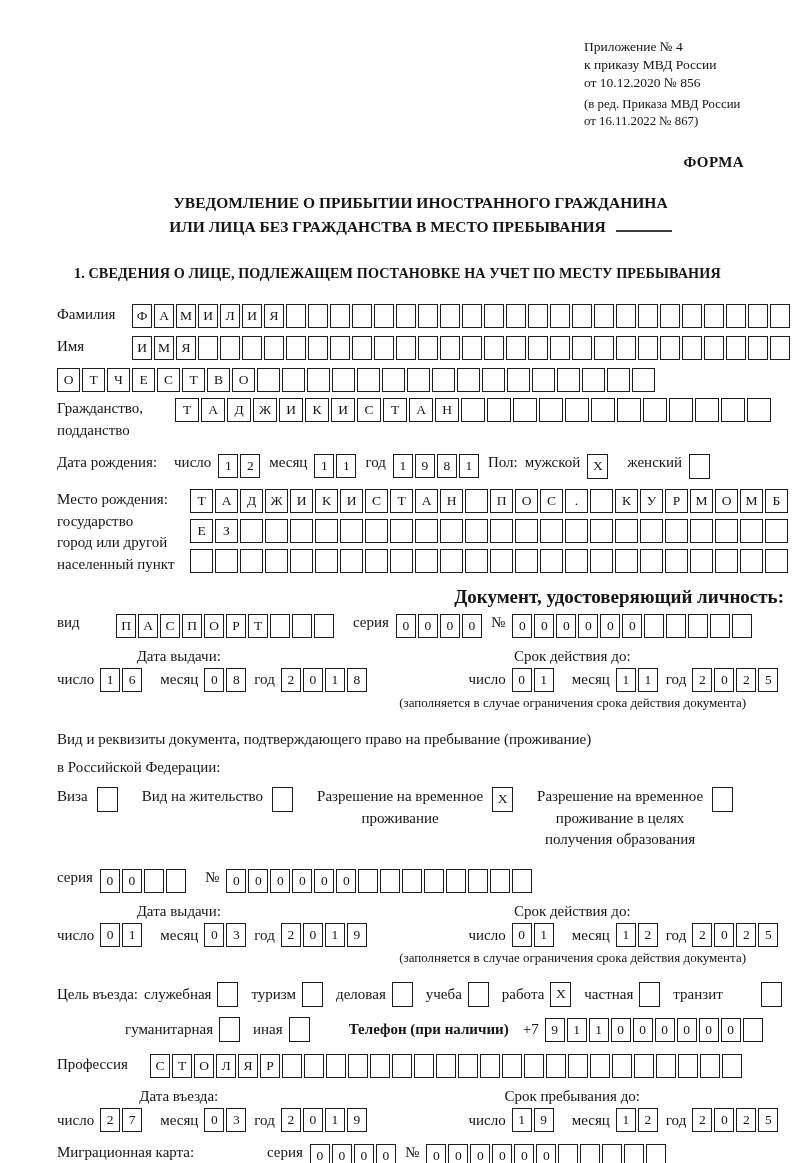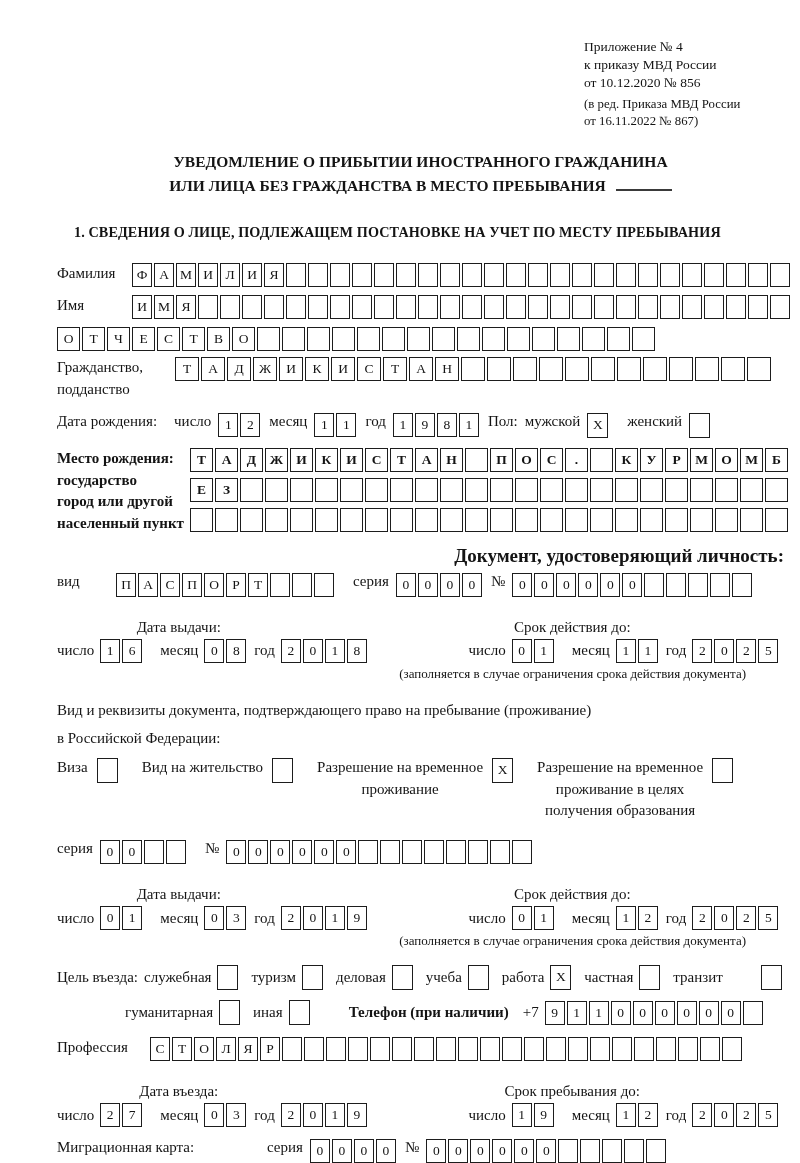"ФОРМА" div.forma { html: none -> <div>ФОРМА</div> }
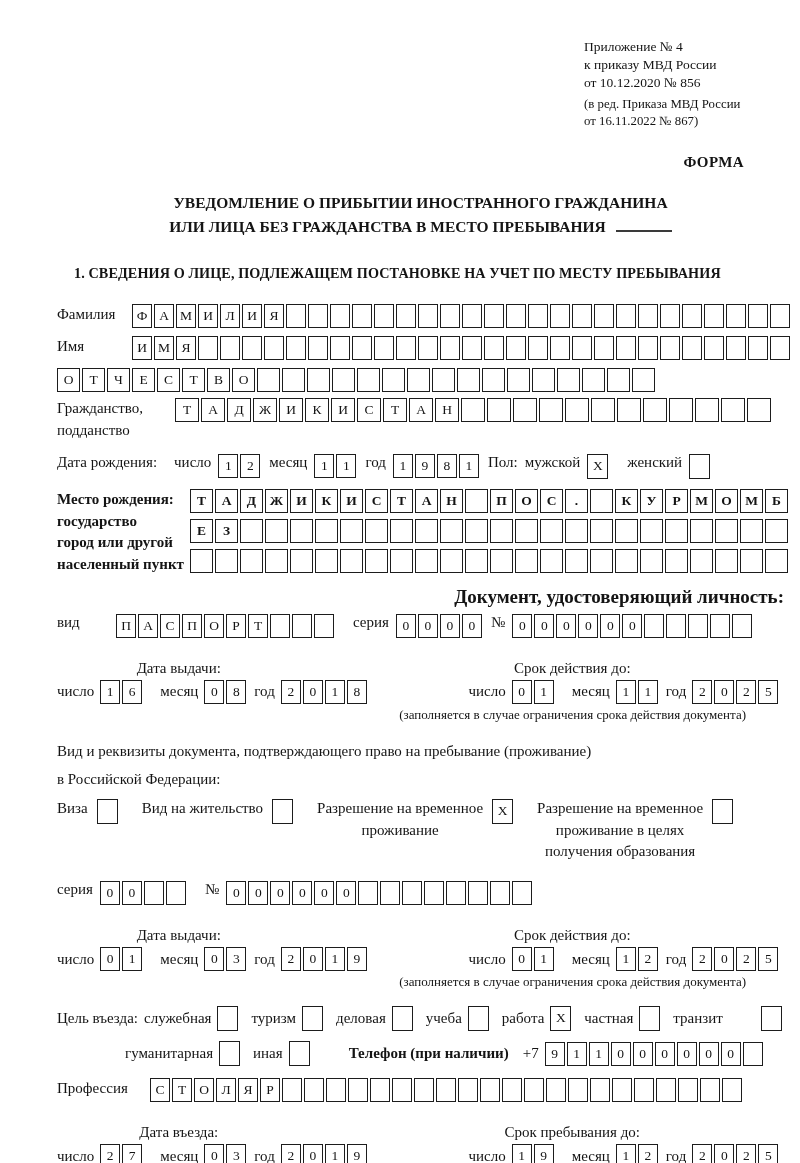"Место рождения:" div.row { font-weight: bold -> none }
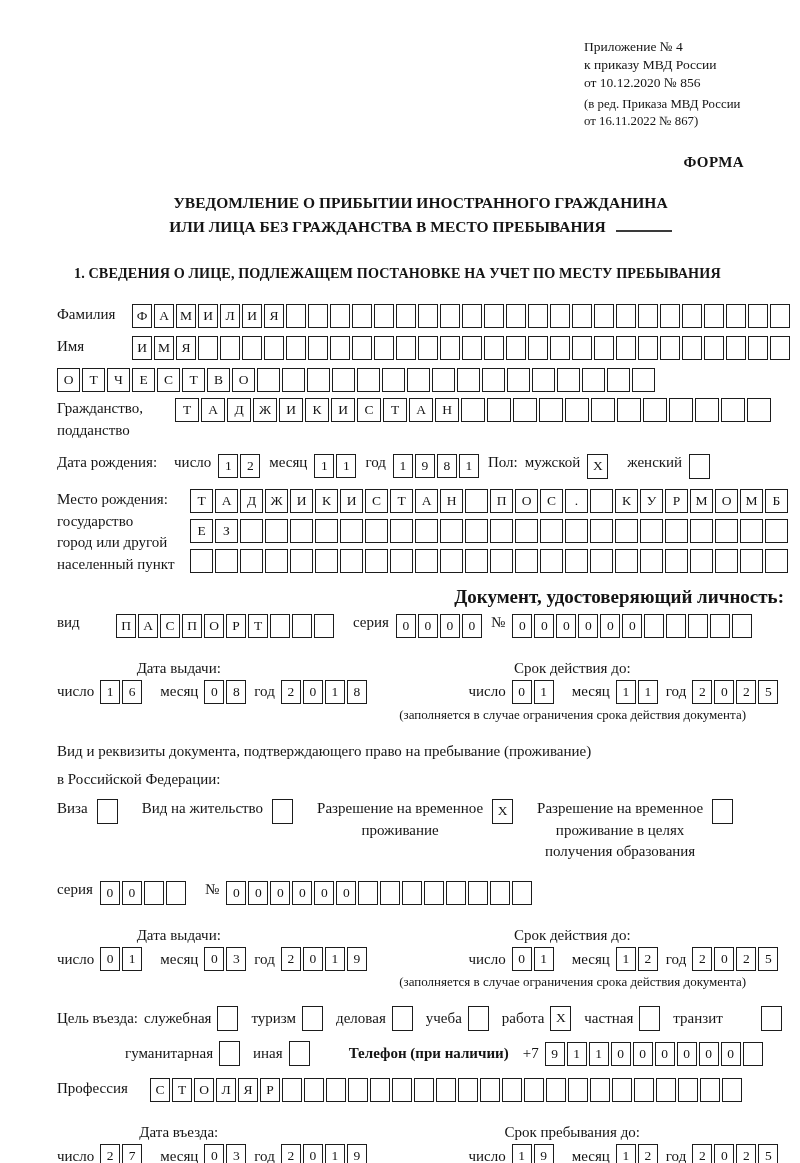"Дата выдачи:" .dates { margin-top: 22px -> 10px }
